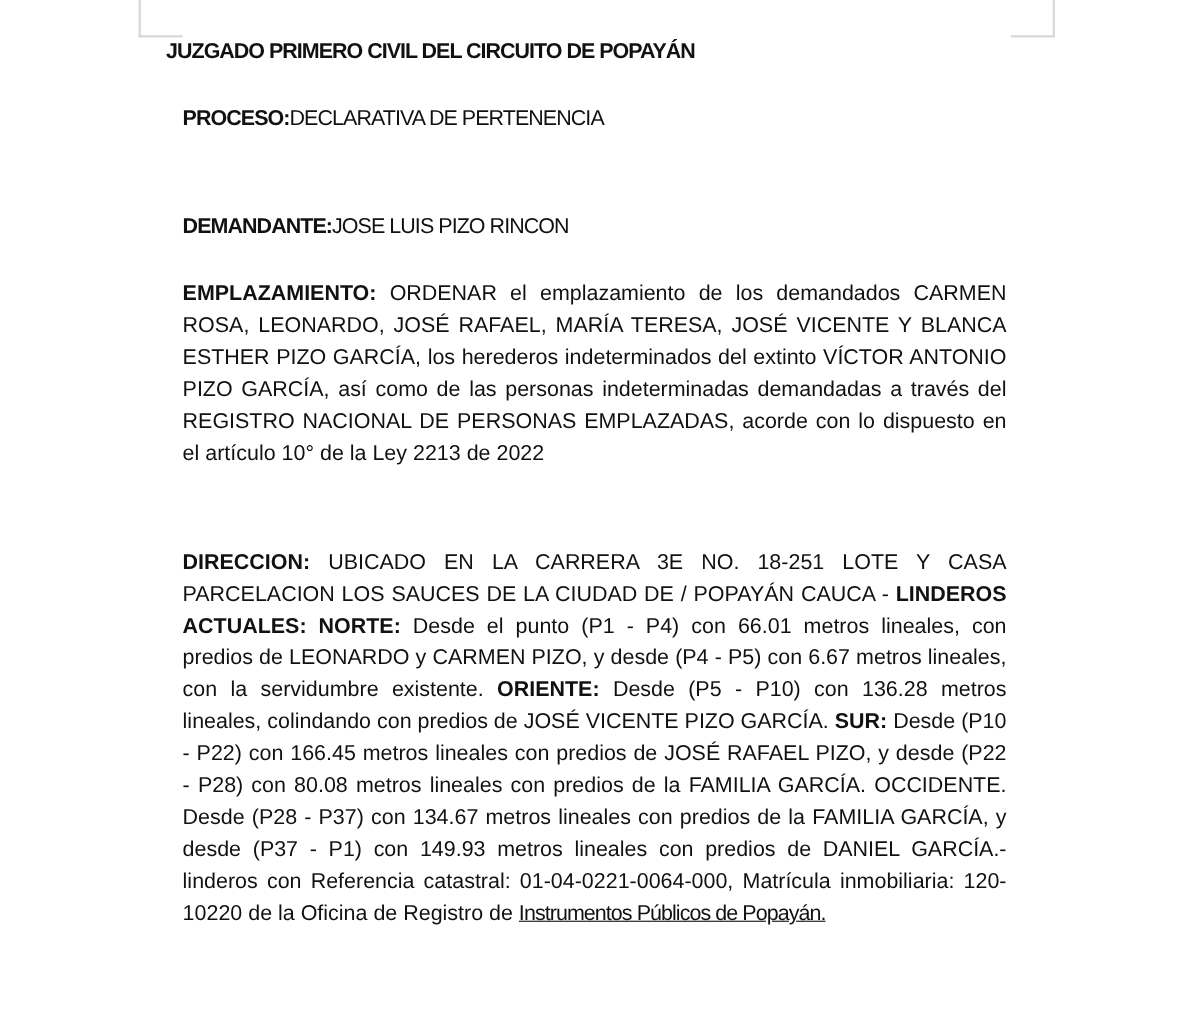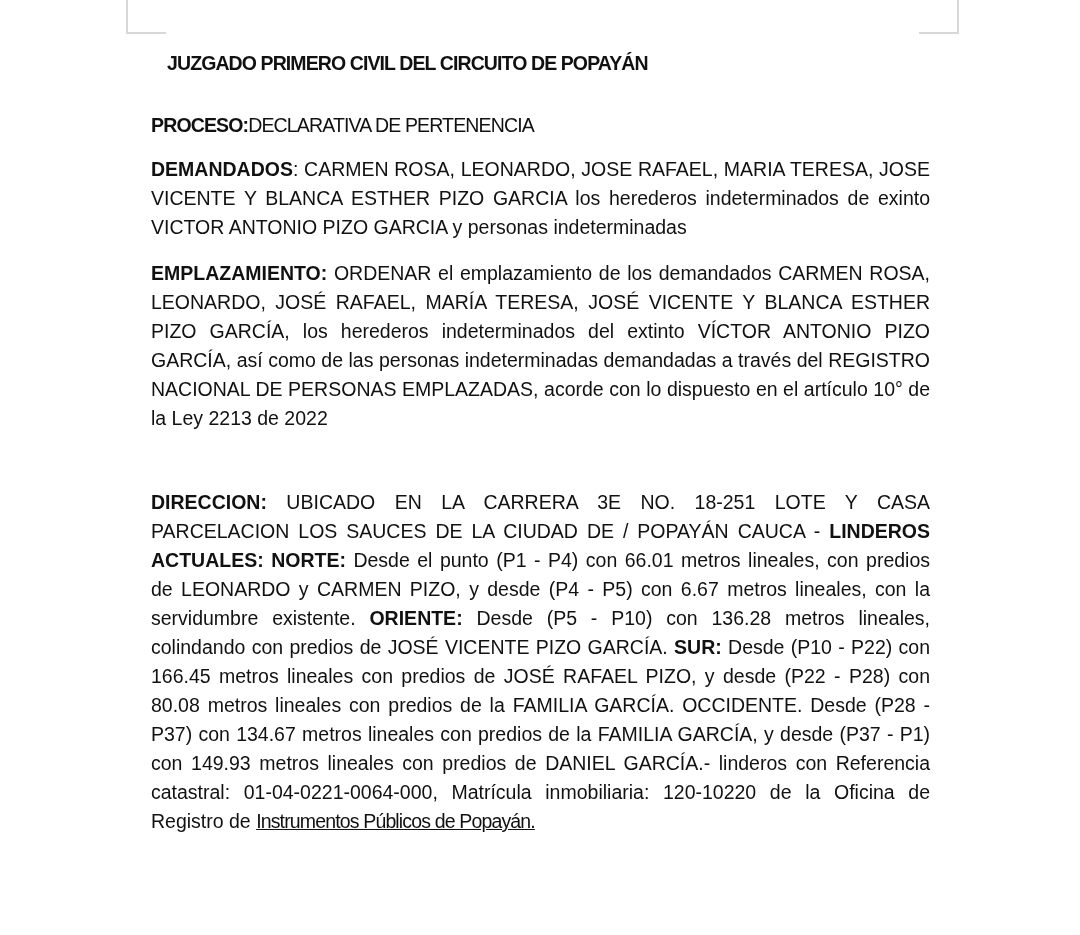"JUZGADO PRIMERO CIVIL DEL CIRCUITO" .title { margin: 16px -> 0 }
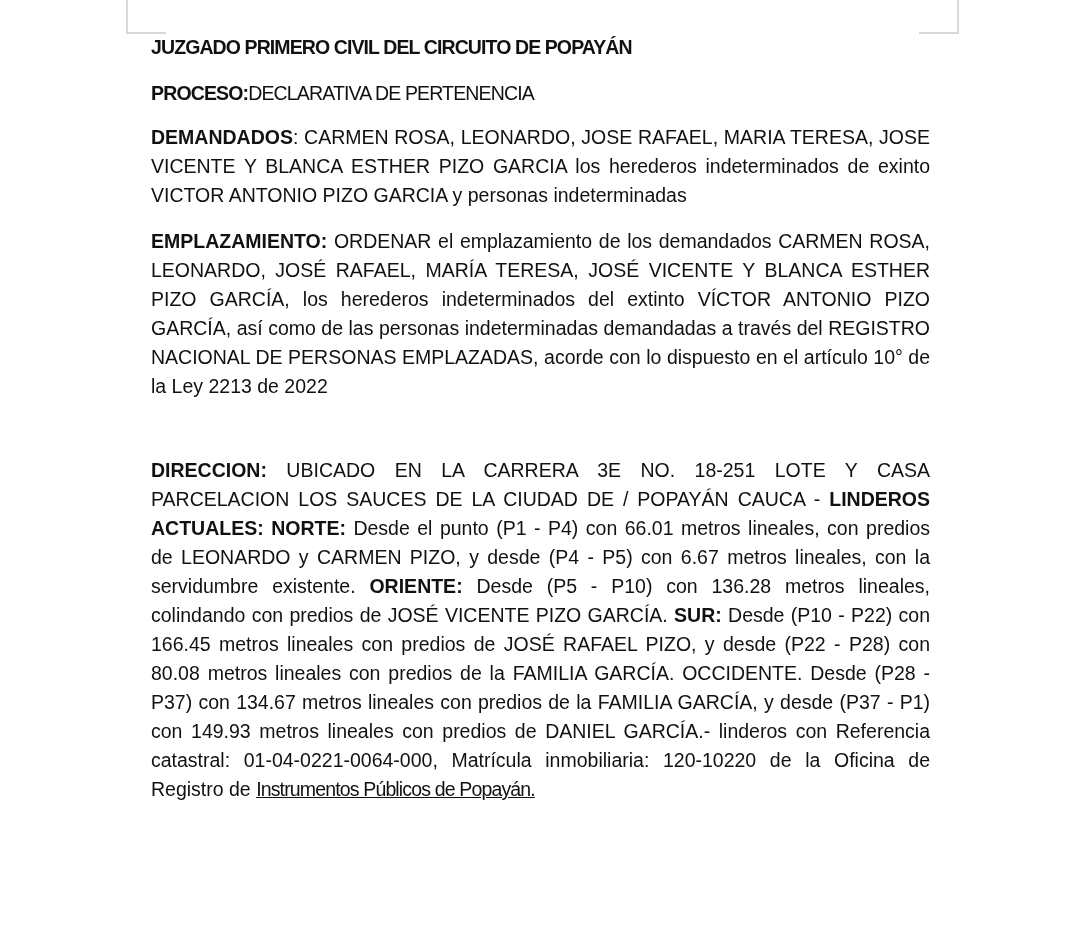"PROCESO:DECLARATIVA DE PERTENENCIA" .para { margin: 0 -> 15px }
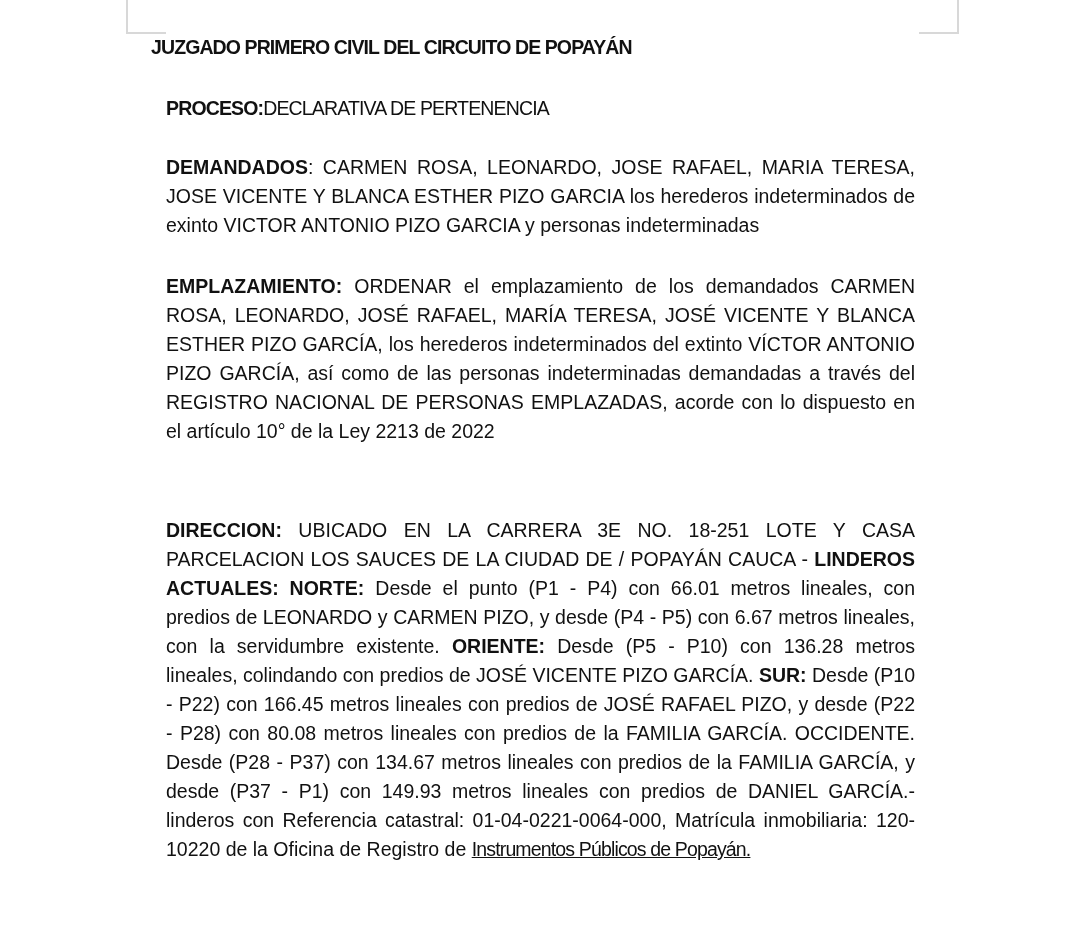"DEMANDANTE:JOSE LUIS PIZO RINCON" p.para { html: none -> <p> <b>DEMANDANTE:</b><span>JOSE LUIS PIZO RINCON</span> </p> }
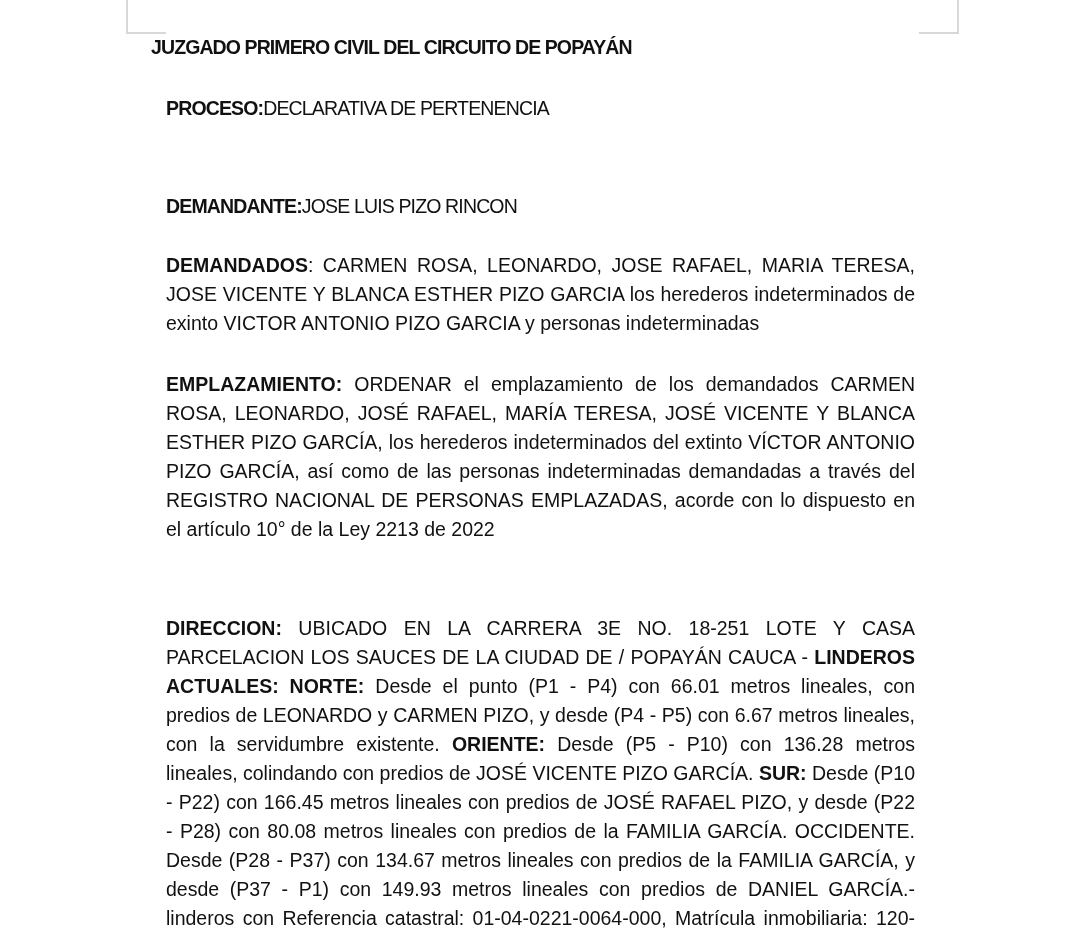"DEMANDADOS: CARMEN ROSA, LEONARDO, JOSE" p.para { html: <p> <b>DEMANDADOS</b><span>:</span><span> CARMEN ROSA, LEONARDO, JOSE RAFAEL, MARIA TERESA, JOSE VICENTE Y BLANCA ESTHER PIZO GARCIA los herederos indeterminados de exinto VICTOR ANTONIO PIZO GARCIA y personas indeterminadas</span> </p> -> none }
